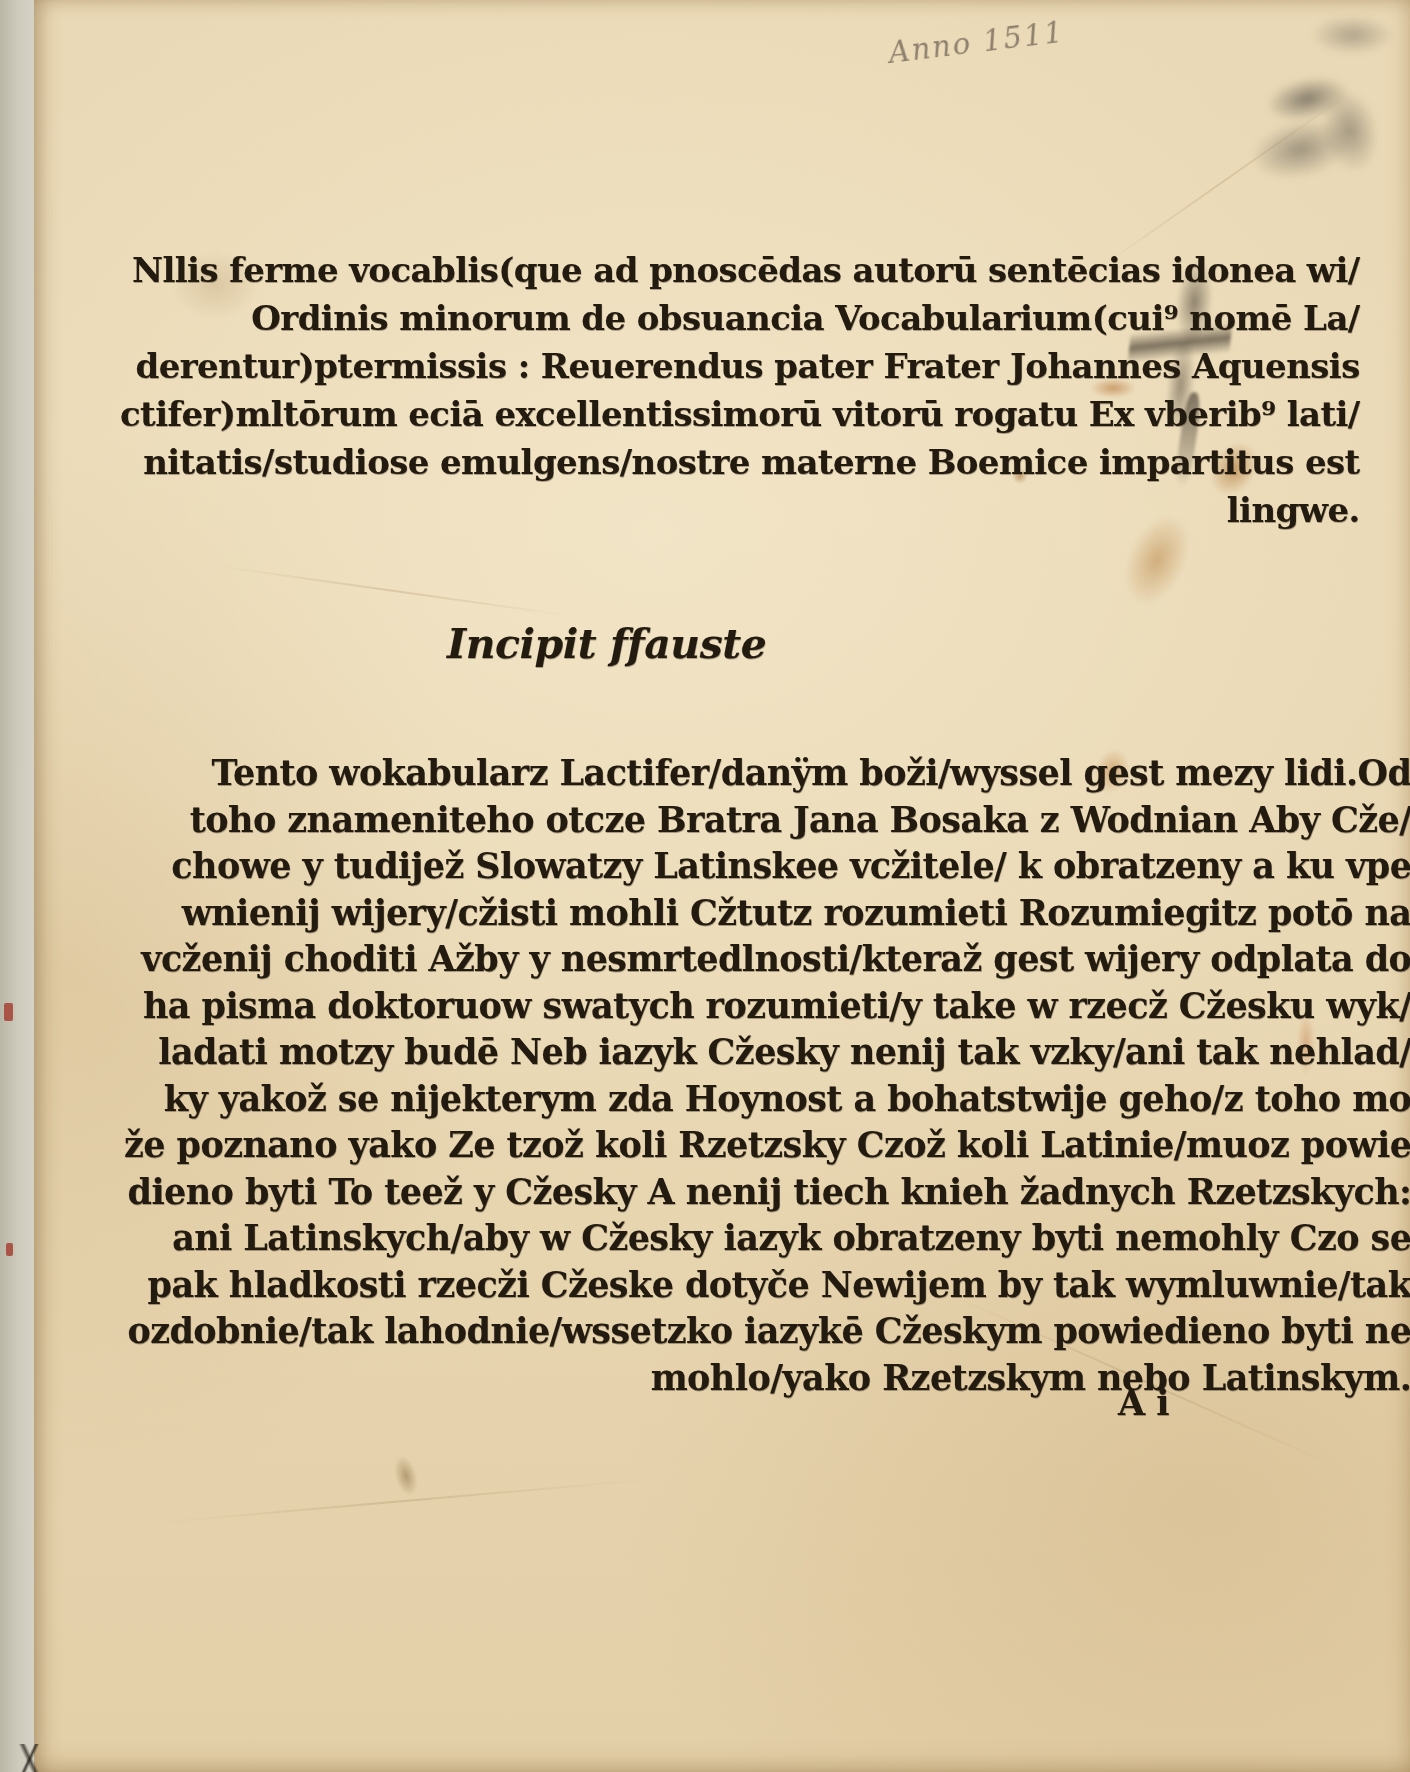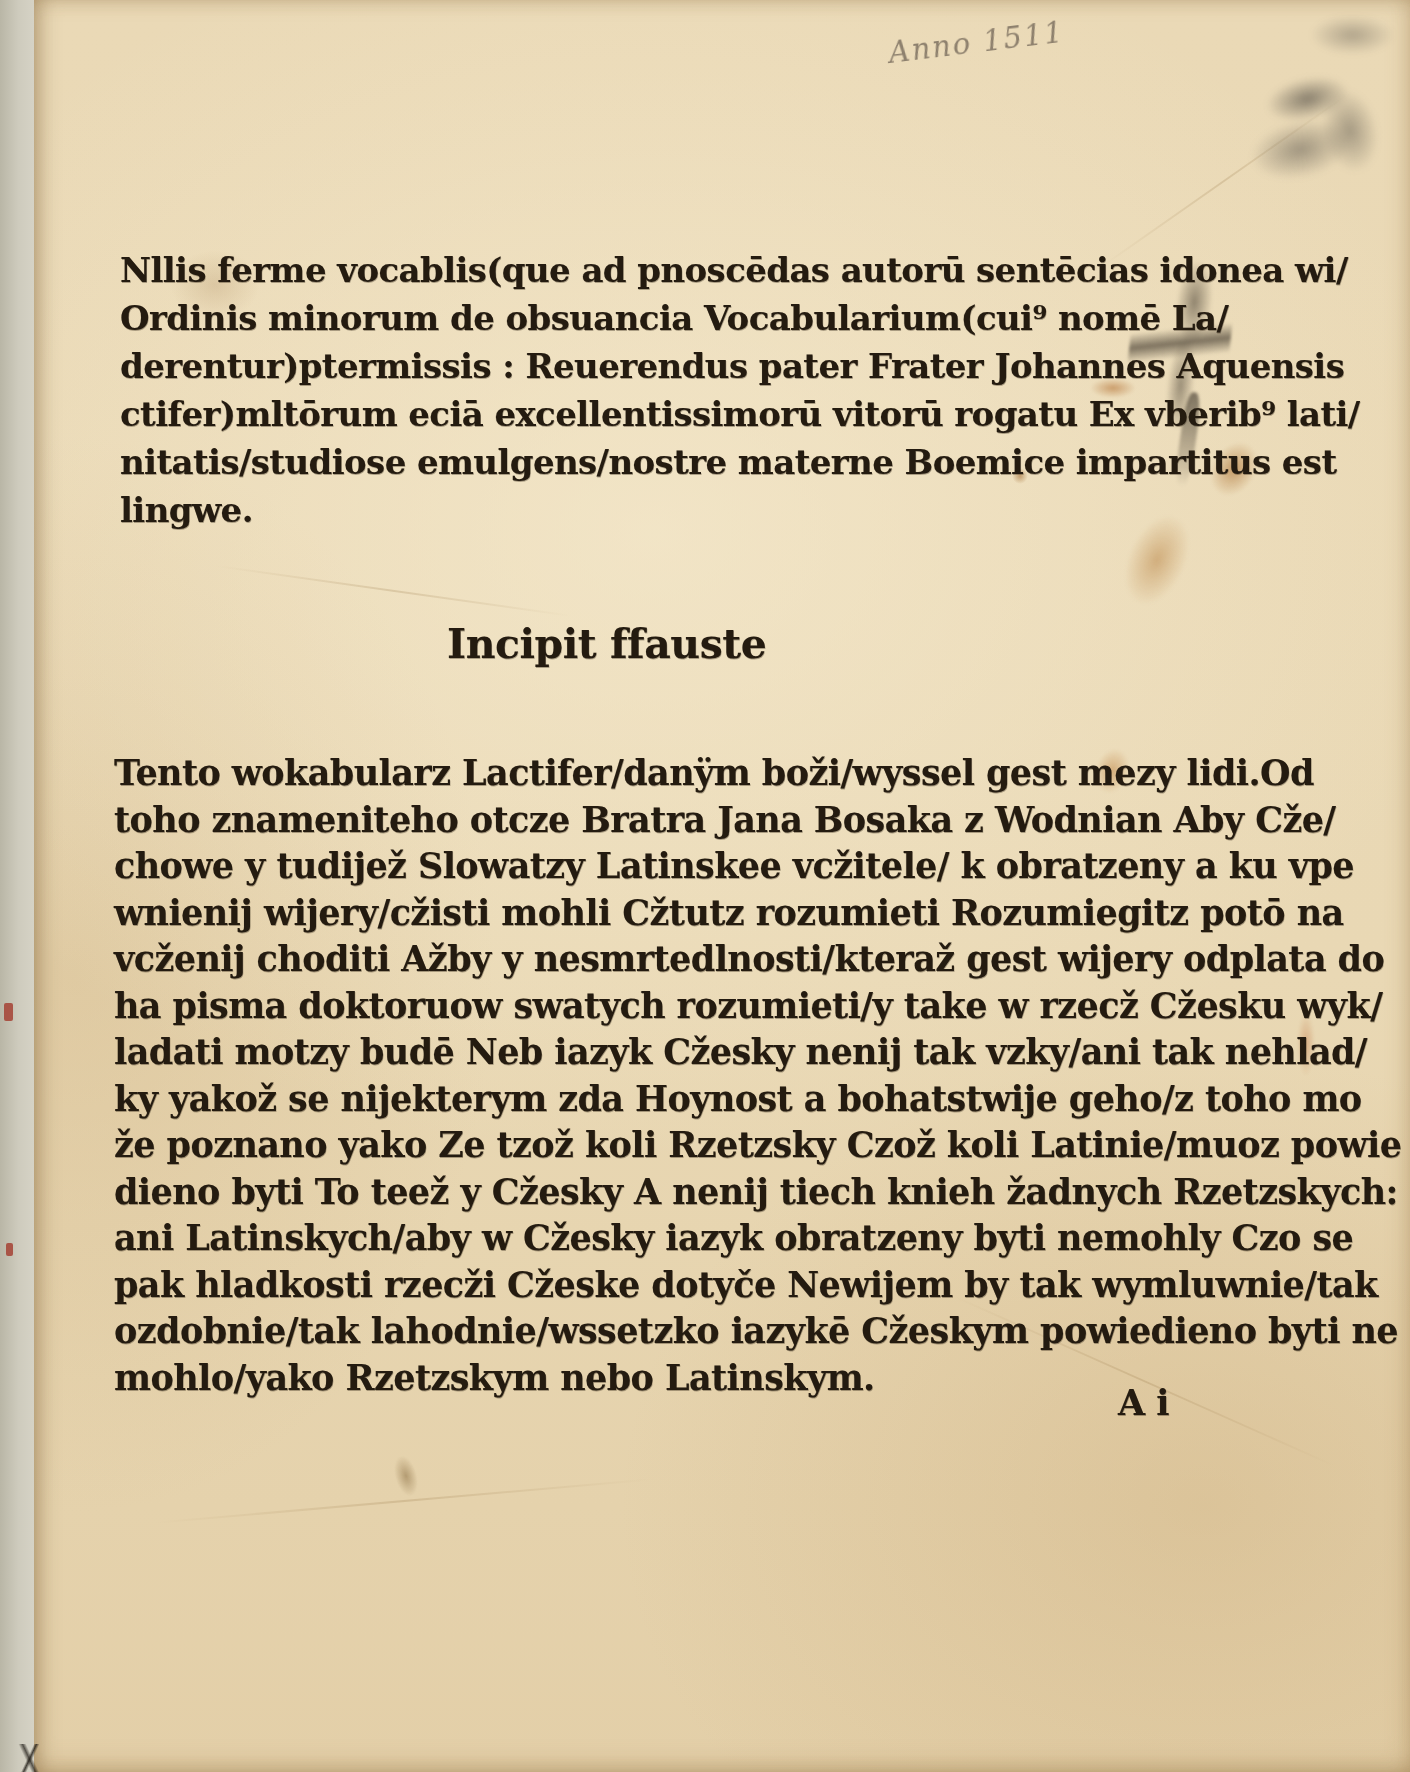"Nllis ferme vocablis(que ad pnoscēdas" .blacktext { text-align: none -> right }
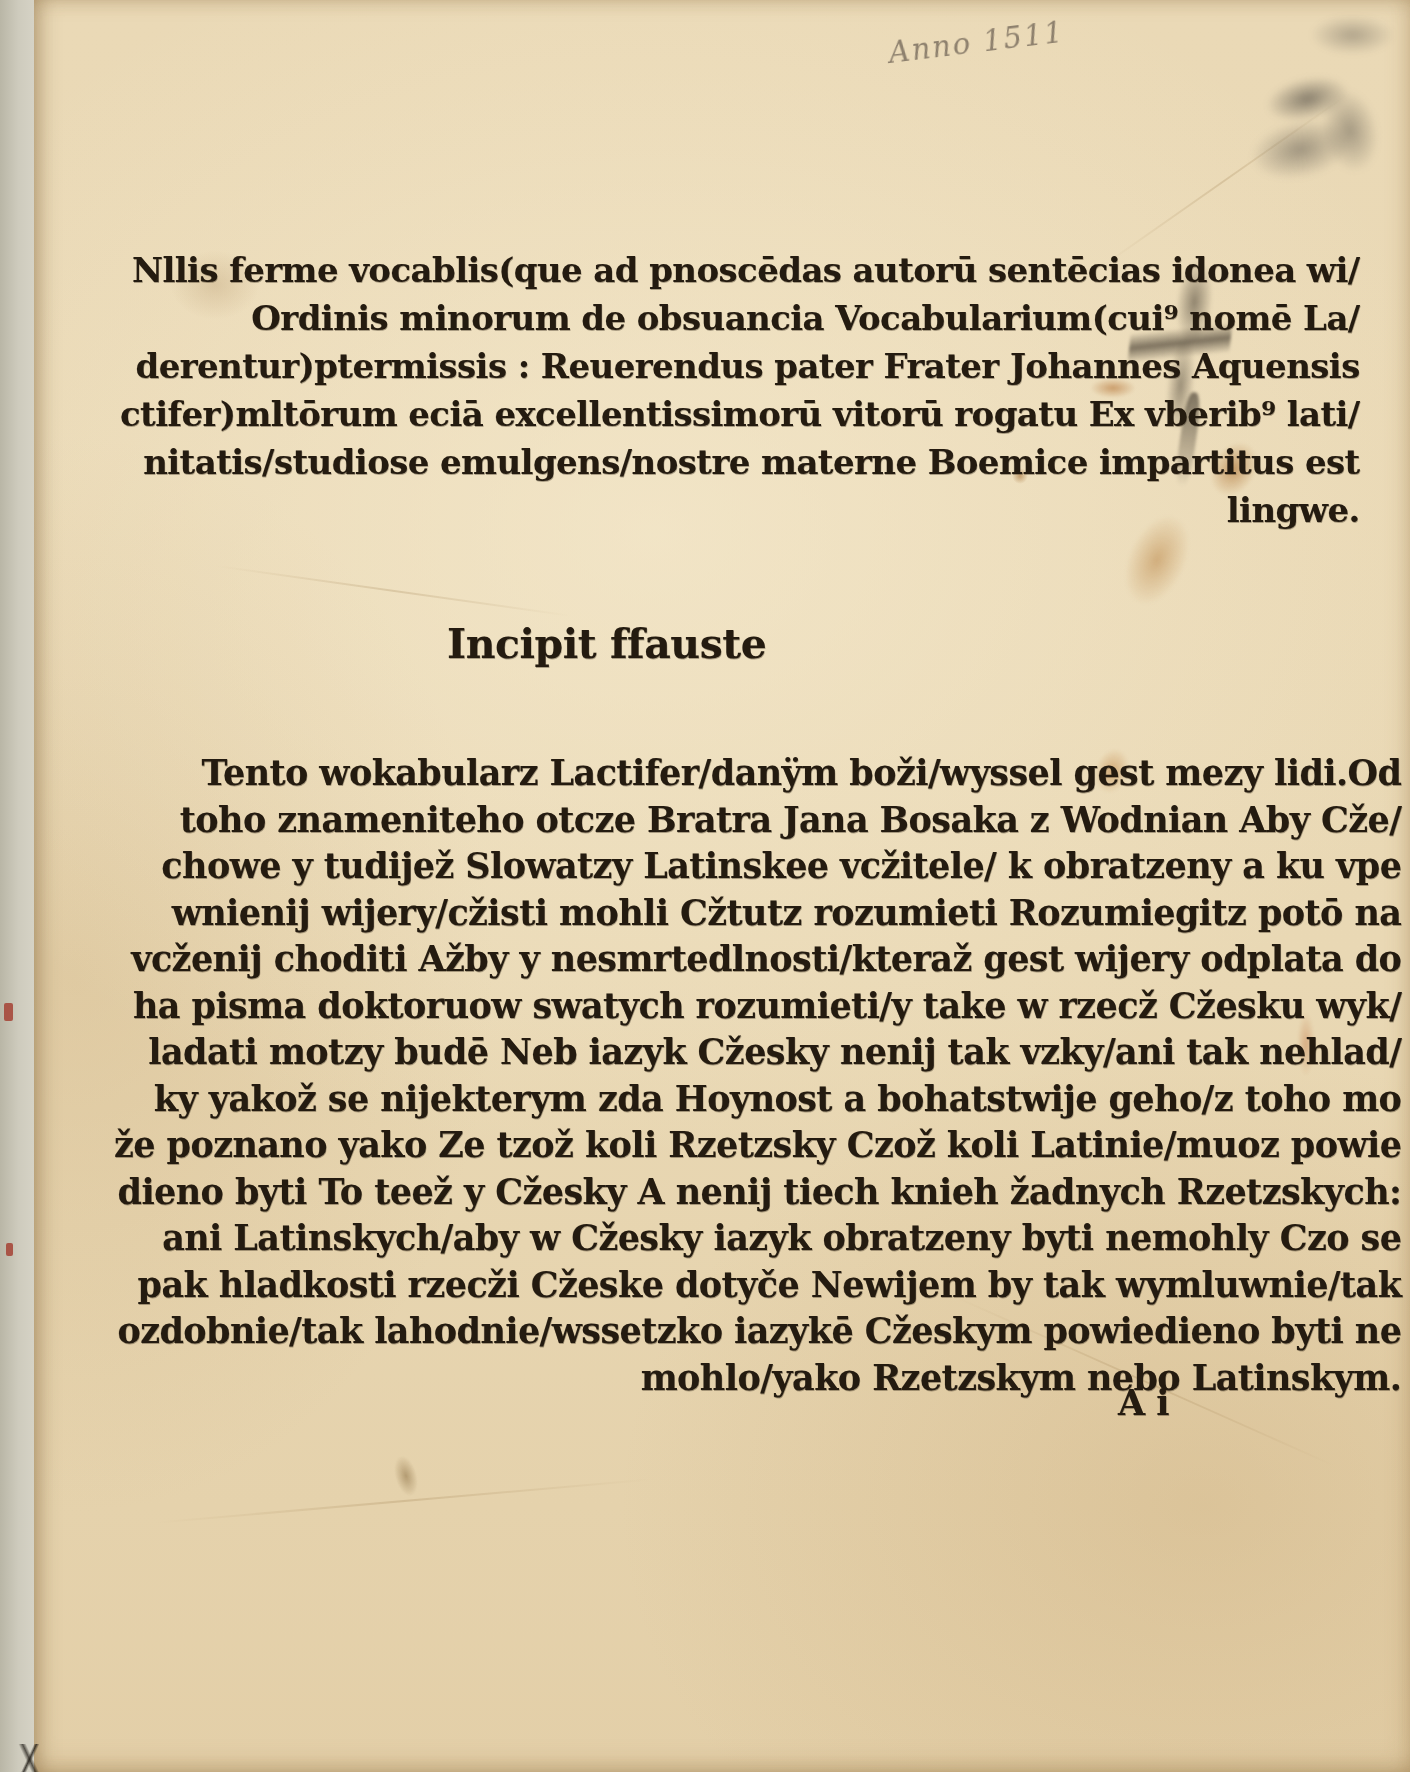"Incipit ffauste" .heading { font-style: none -> italic }
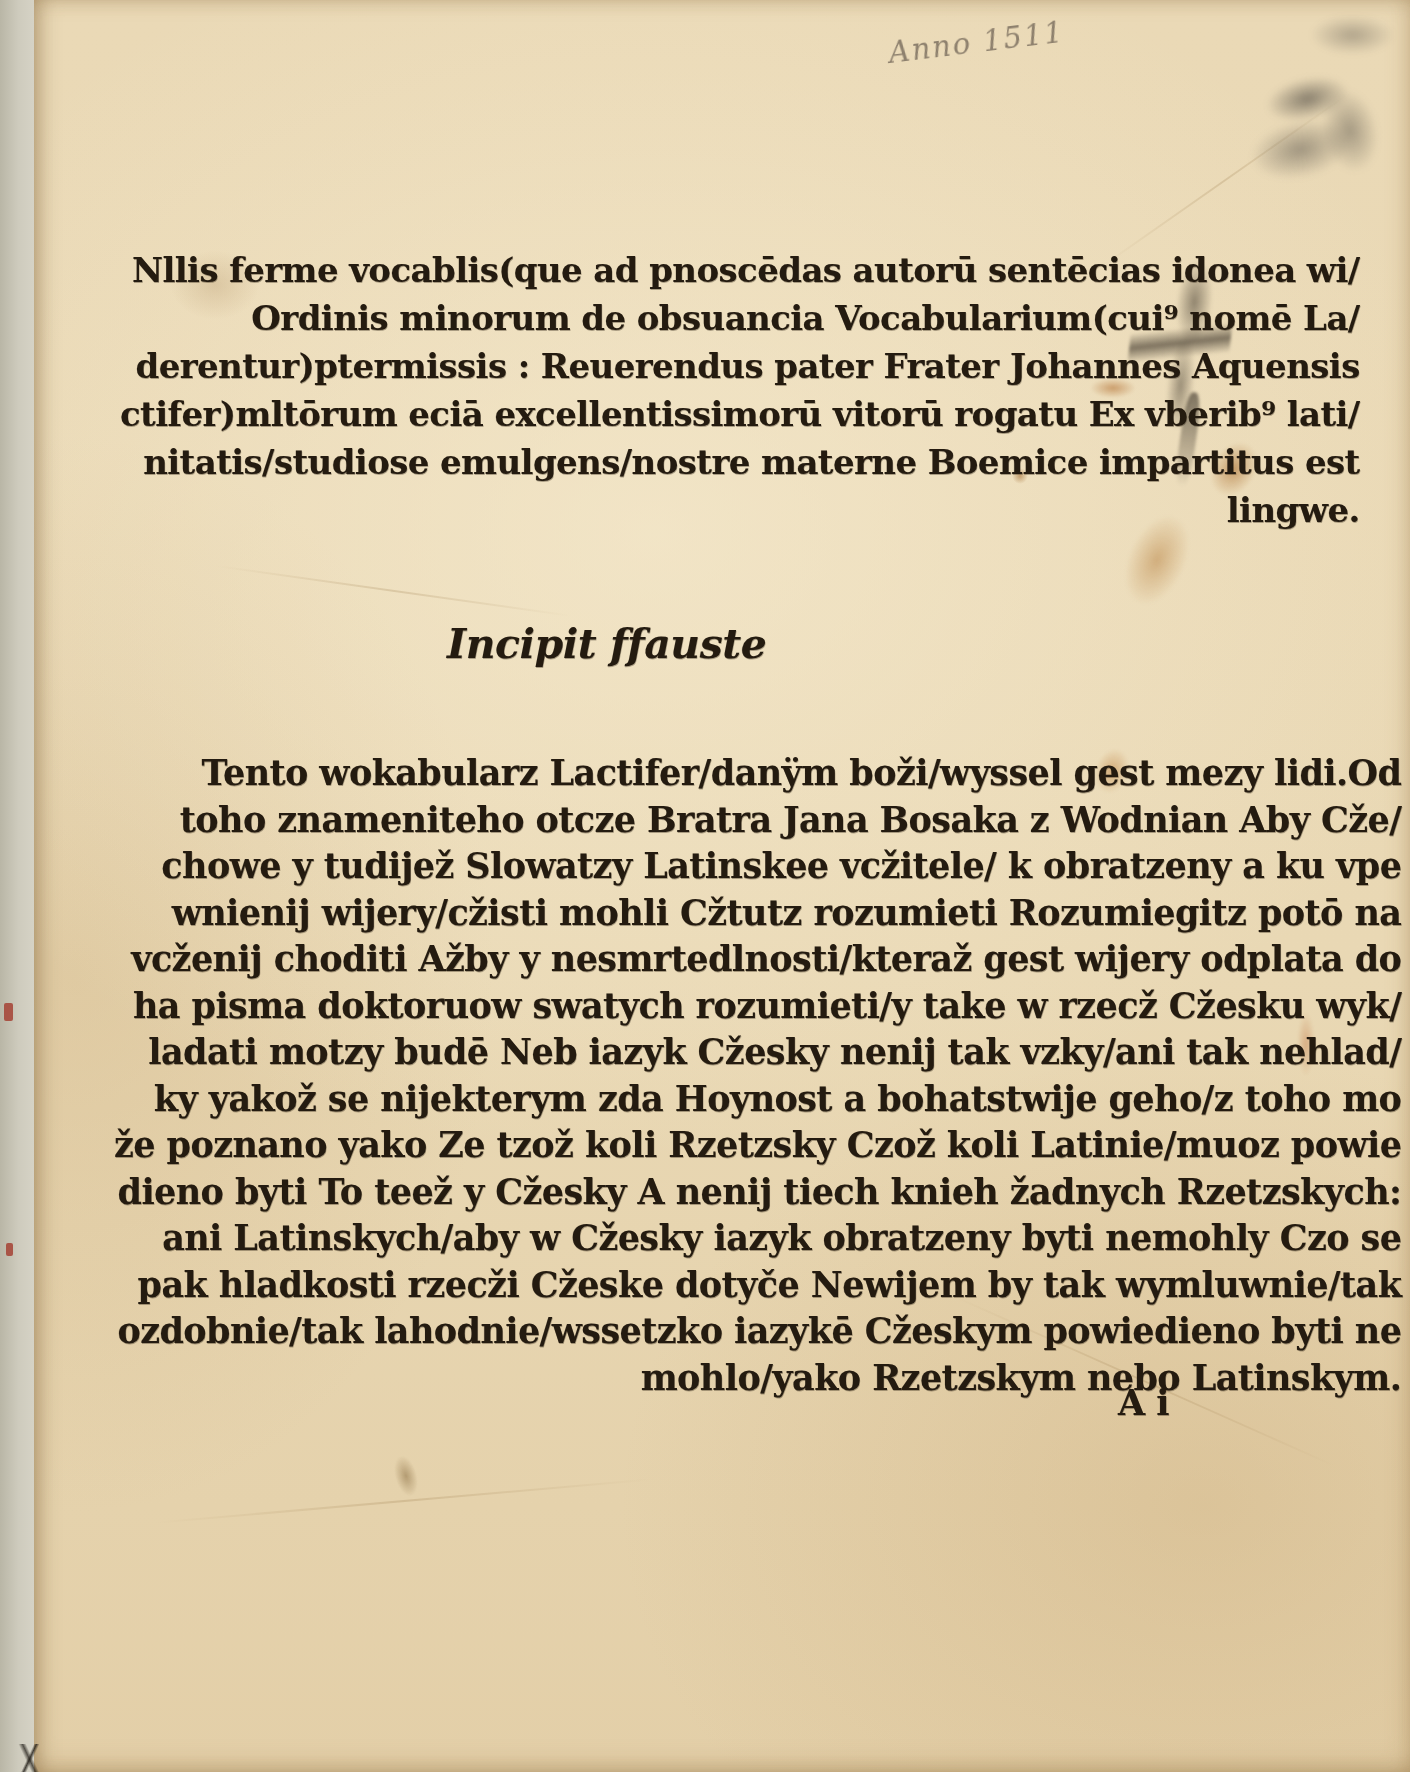"Tento wokabularz Lactifer/danÿm" .czech { left: 114px -> 124px }
